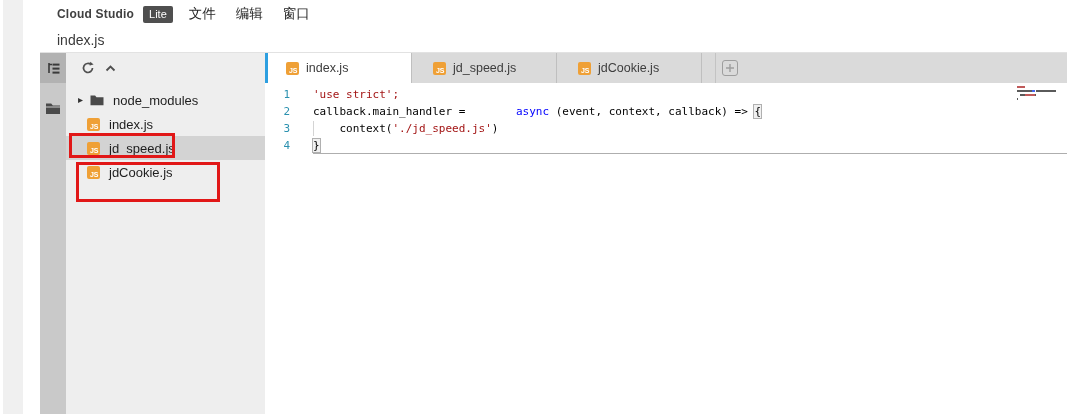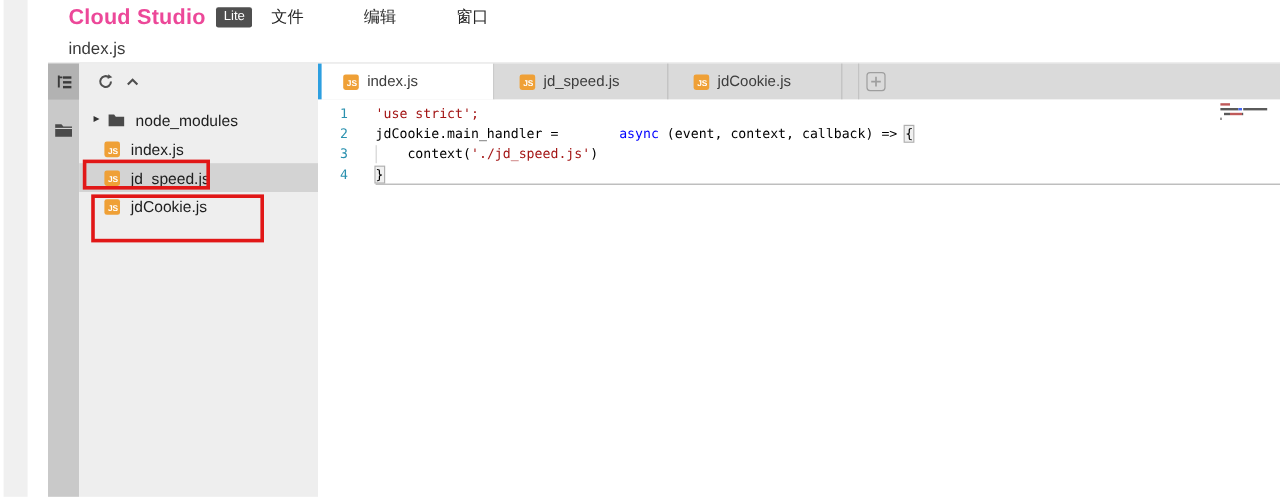"Cloud Studio" #brand { color: #ec4899 -> #404040; font-size: 18px -> 12px }
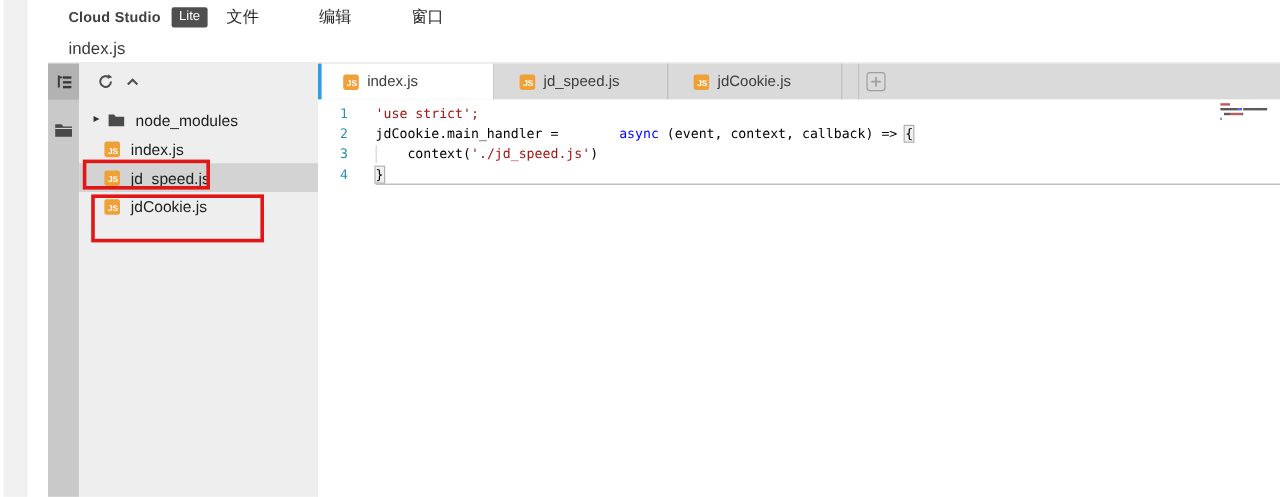"编辑" .menu-item { margin-left: 50px -> 20px }
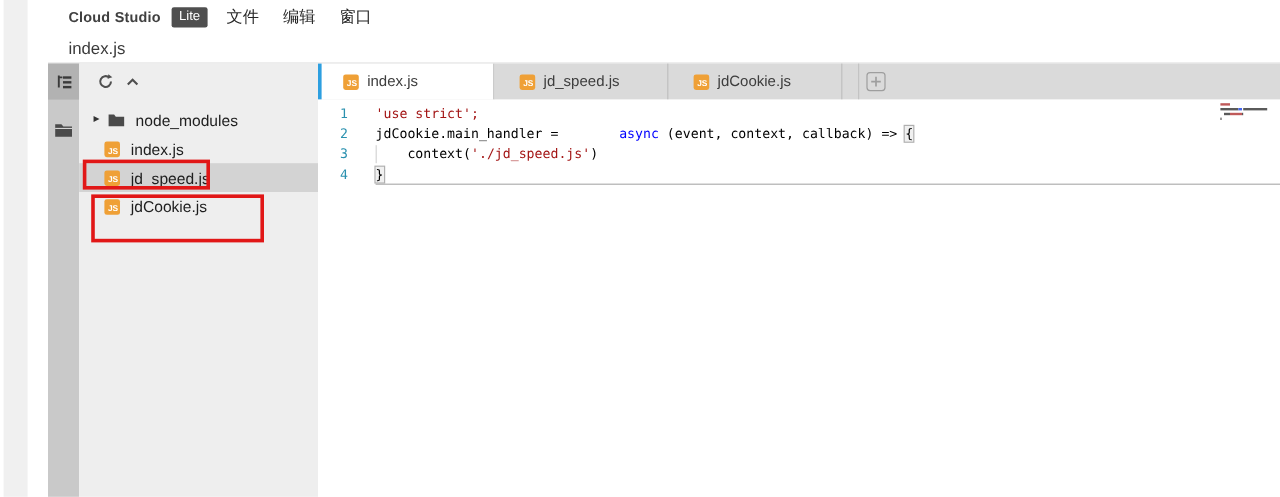"jdCookie.main_handler =" span.tok-plain { text: jdCookie.main -> callback.main }
